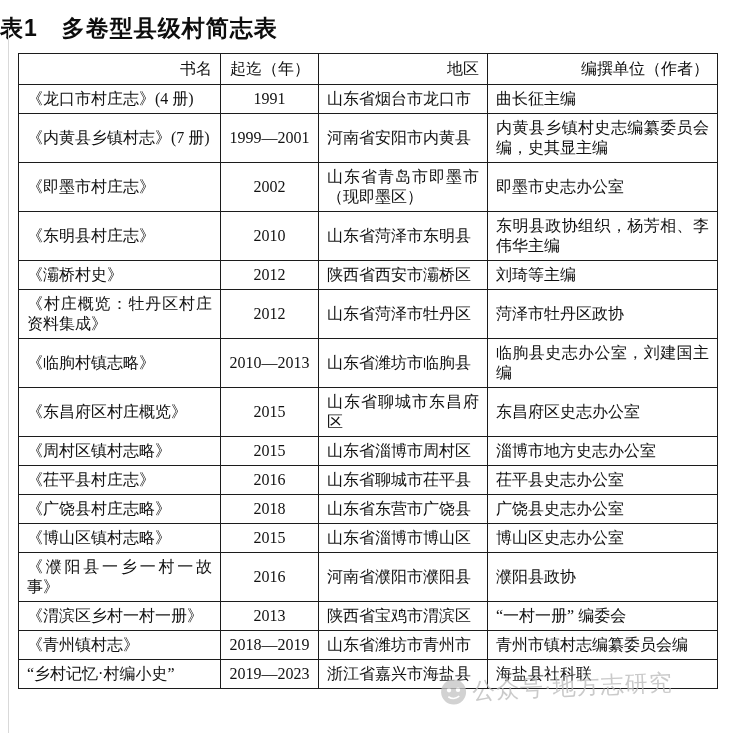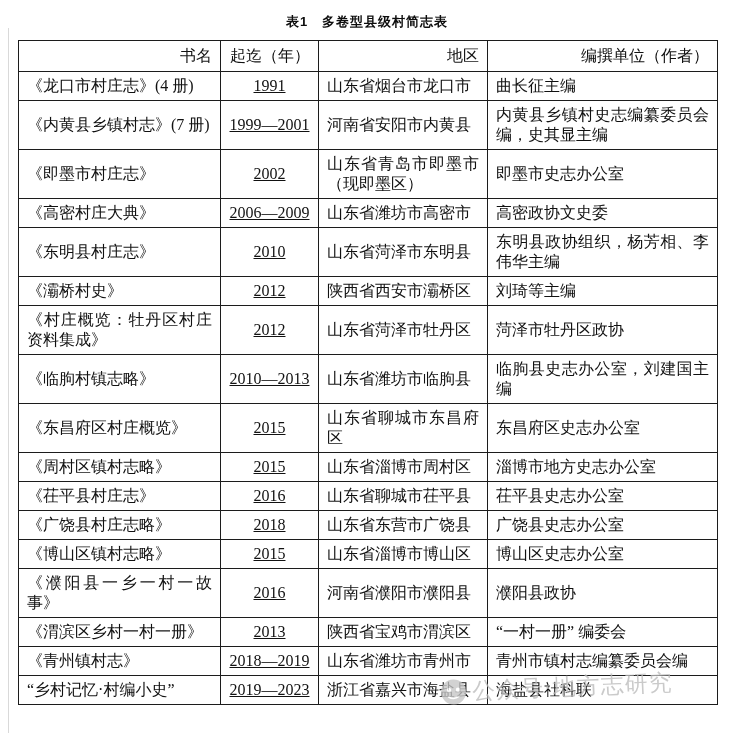"表1 多卷型县级村简志表" .page-title { font-size: 13px -> 23px; text-align: center -> none }
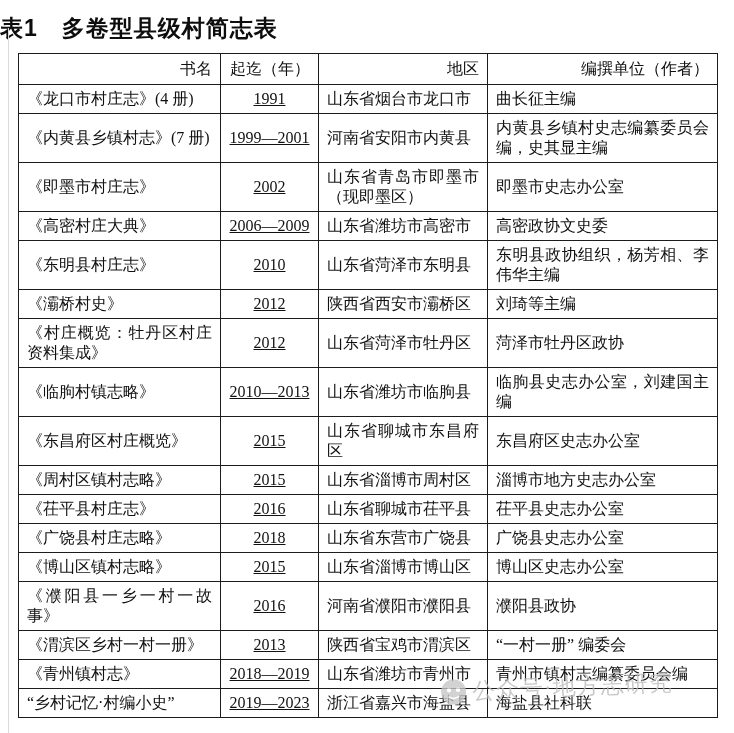"1991" td.c1 { text-decoration: underline -> none }
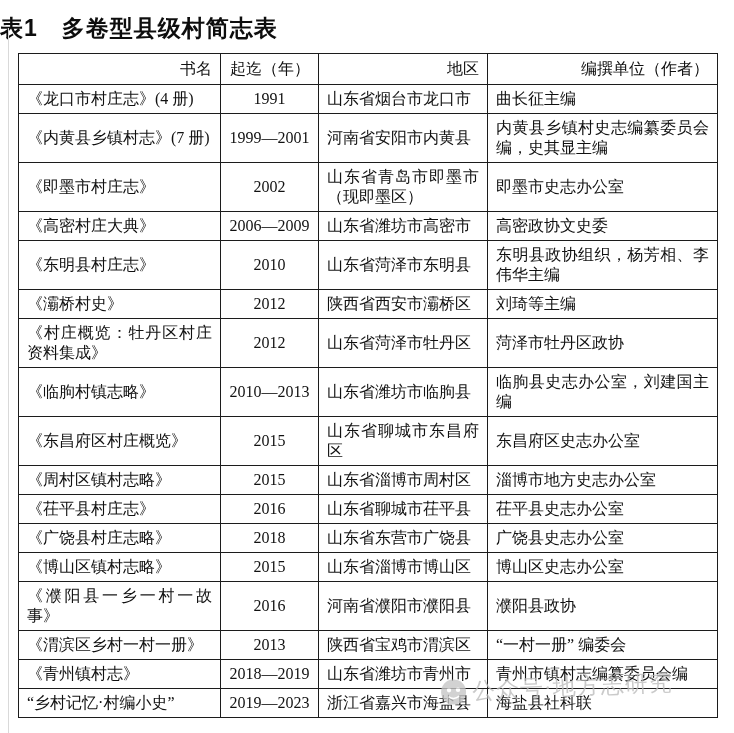"《高密村庄大典》" tr { html: <tr> <td>《高密村庄大典》</td> <td>2006—2009</td> <td>山东省潍坊市高密市</td> <td>高密政协文史委</td> </tr> -> none }
